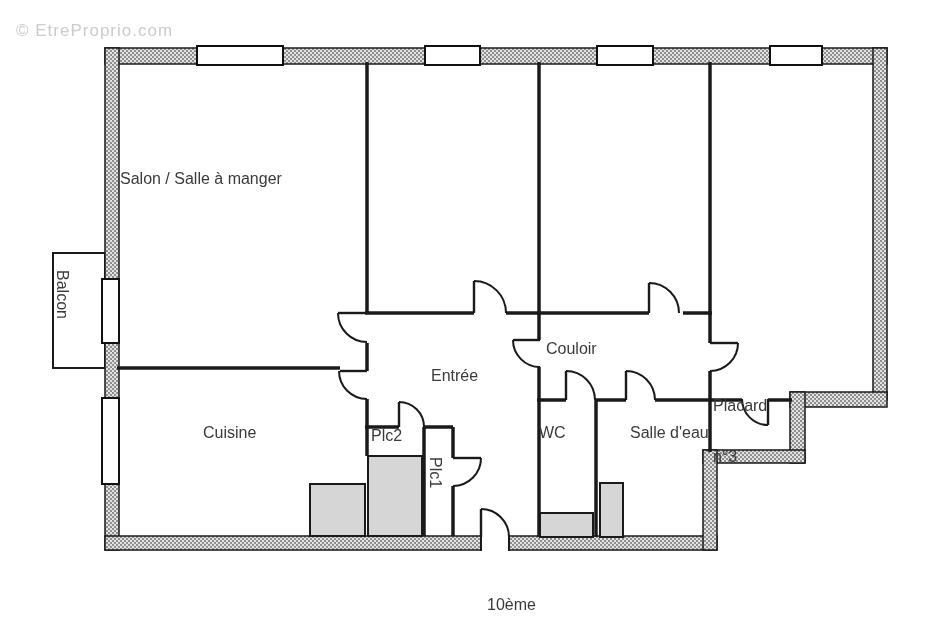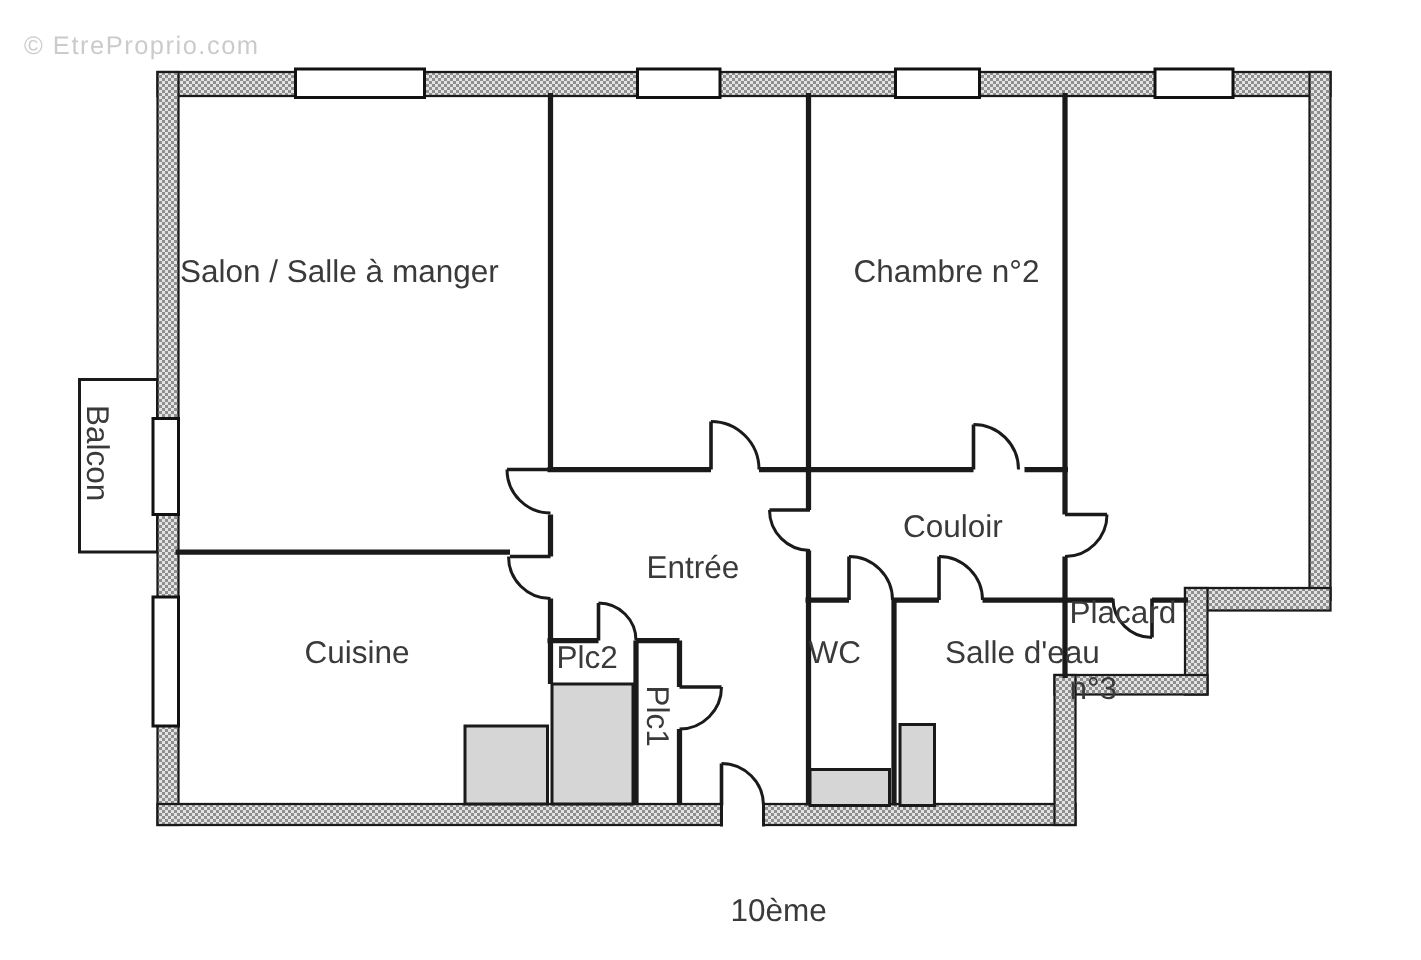"Salon / Salle à manger" .lbl { font-size: 21px -> 16px }
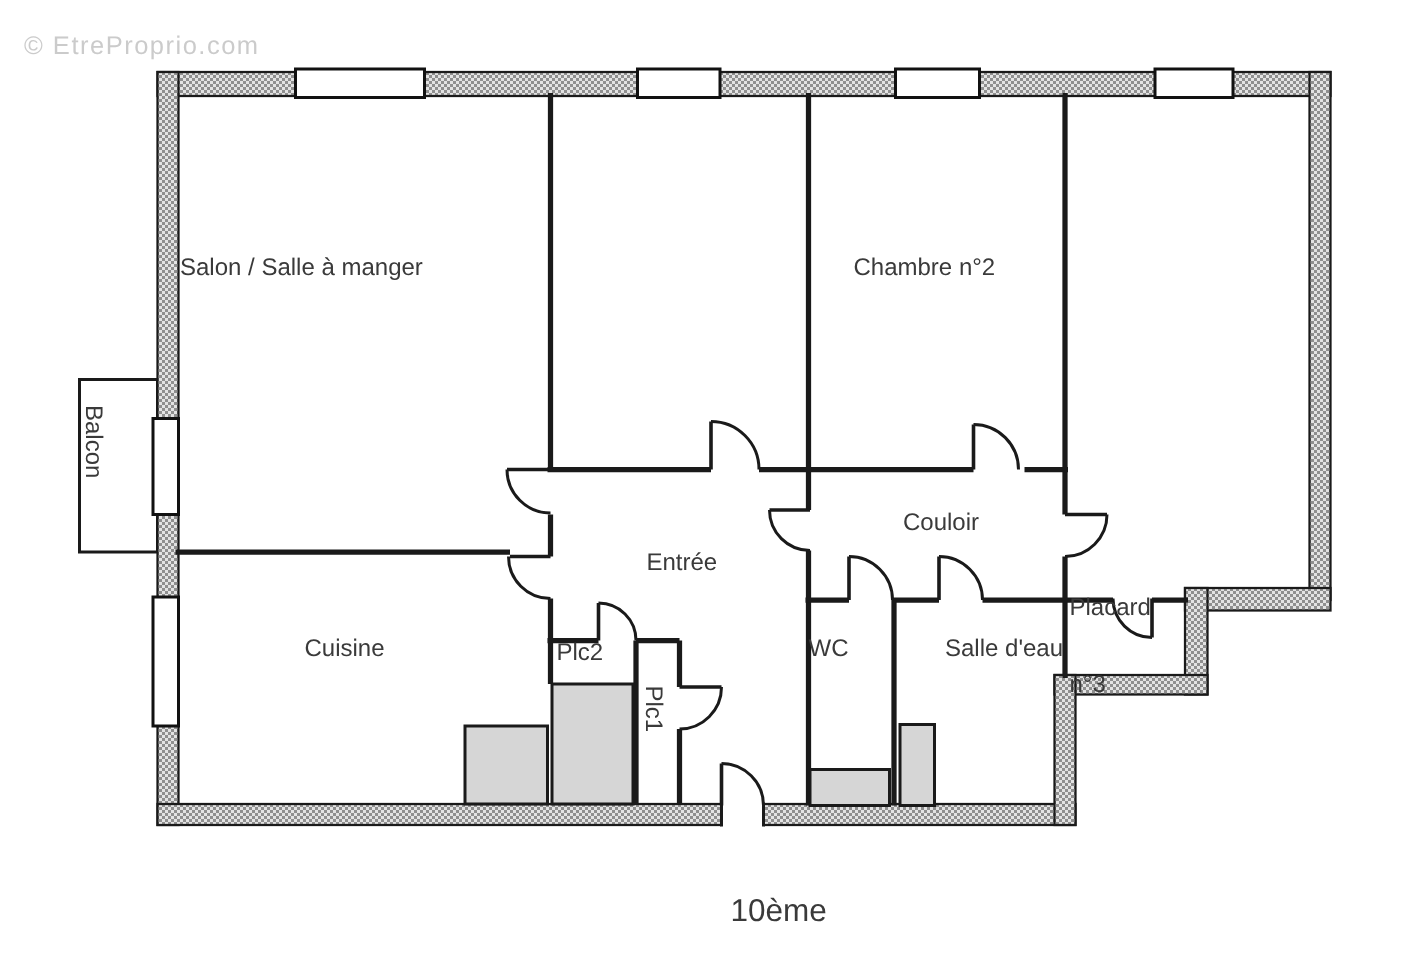"Chambre n°2" div.lbl { html: <div>Chambre n°2</div> -> none }
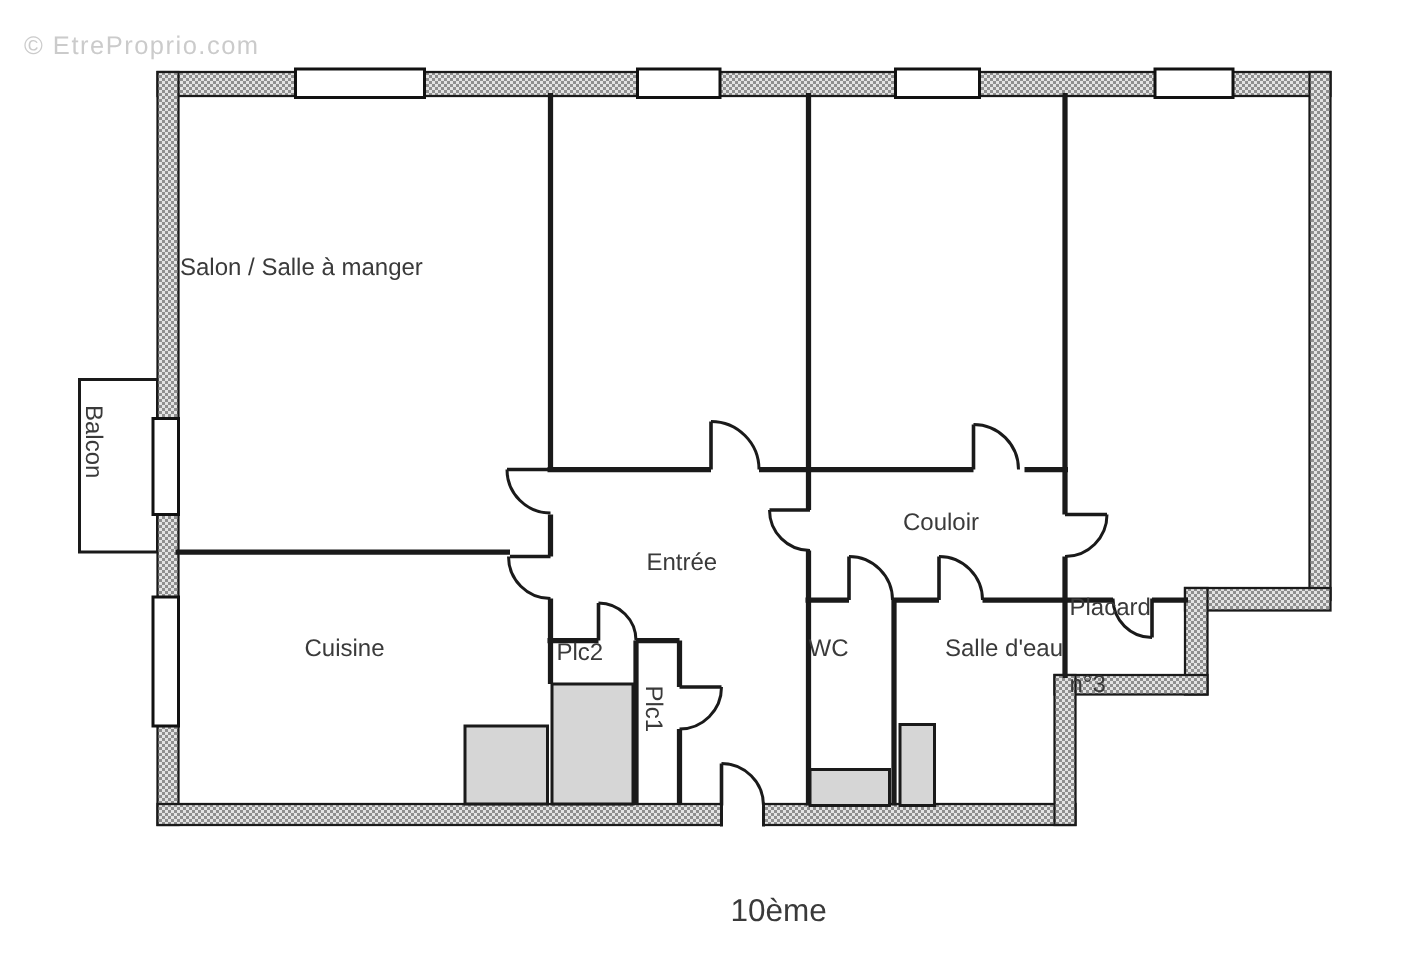"Couloir" div.lbl { left: 602px -> 546px }
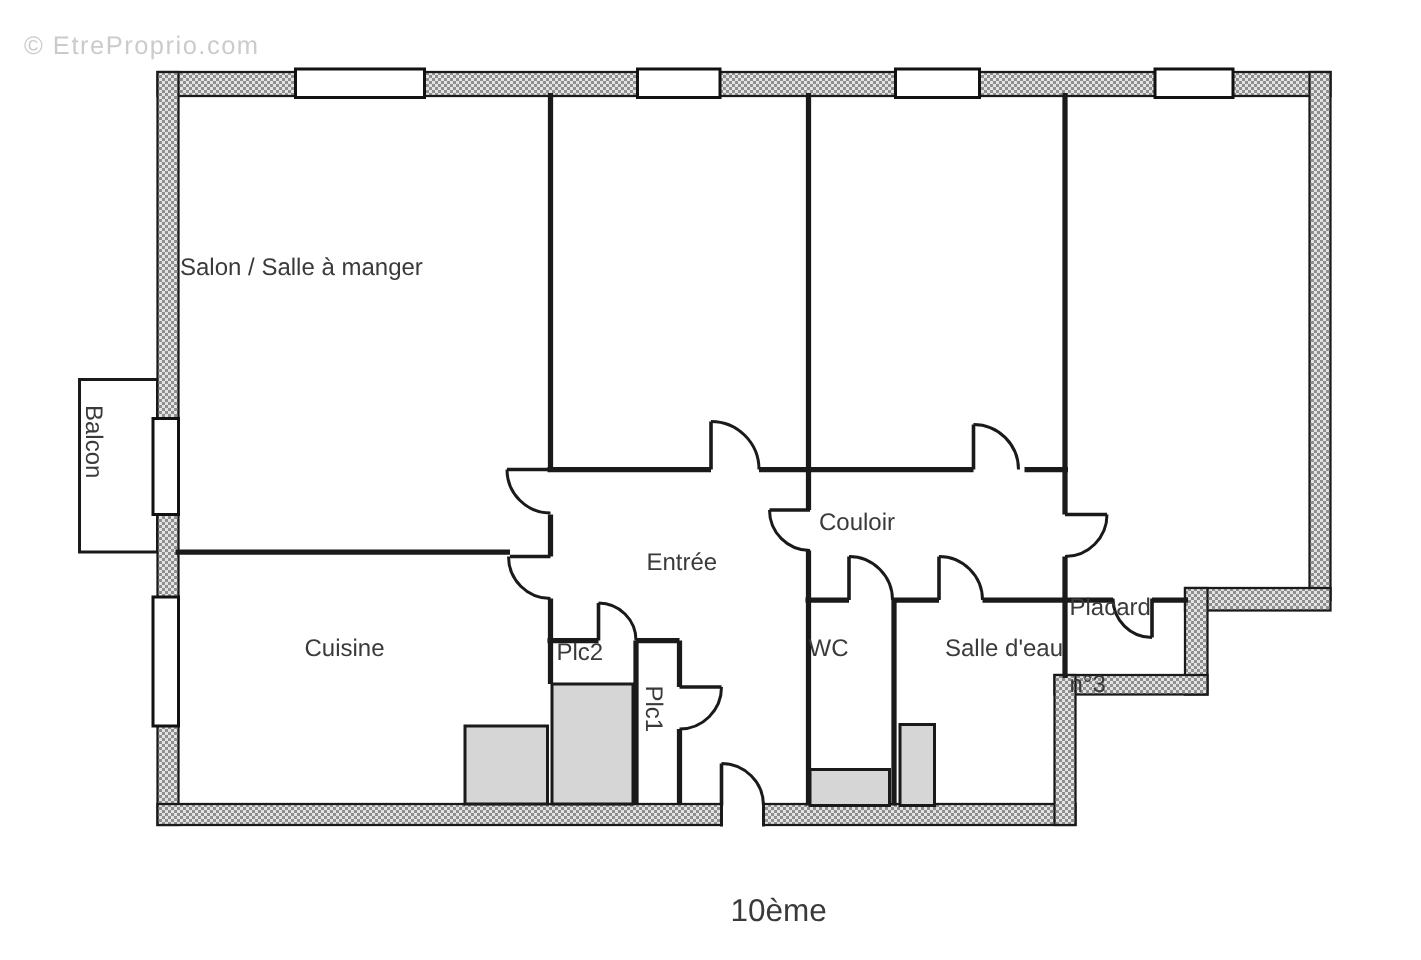"10ème" .floor { font-size: 21px -> 16px }
